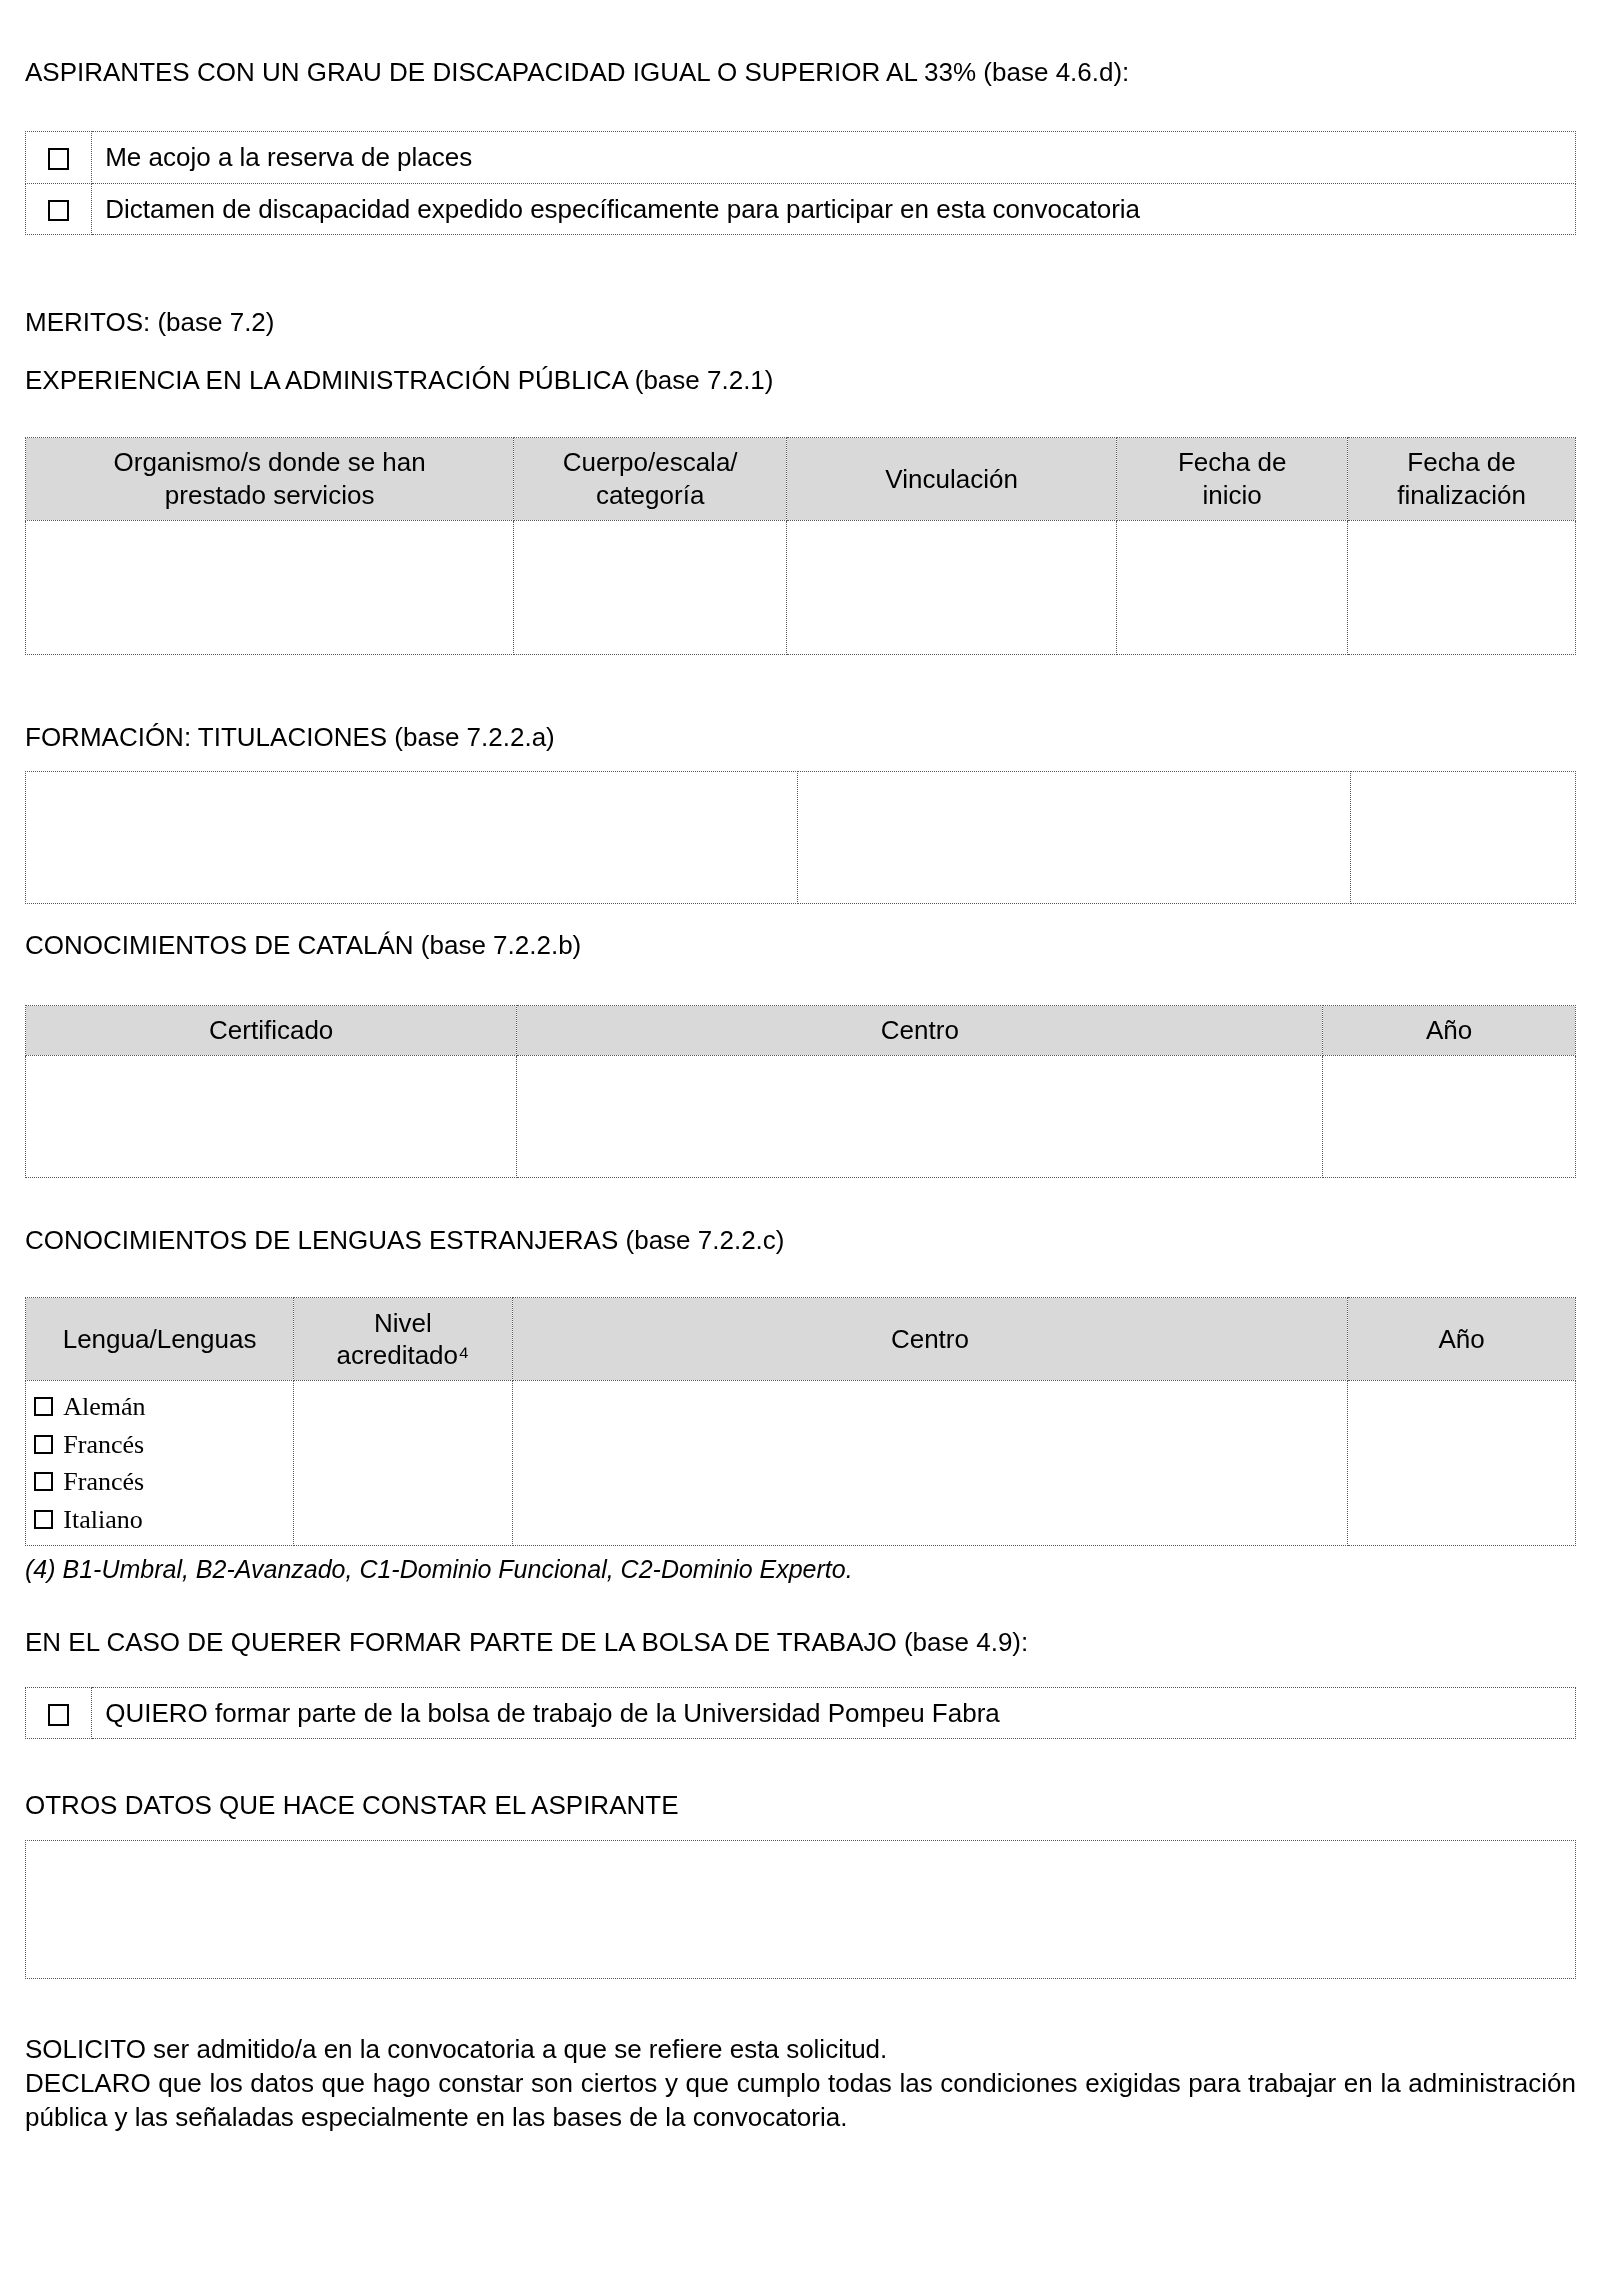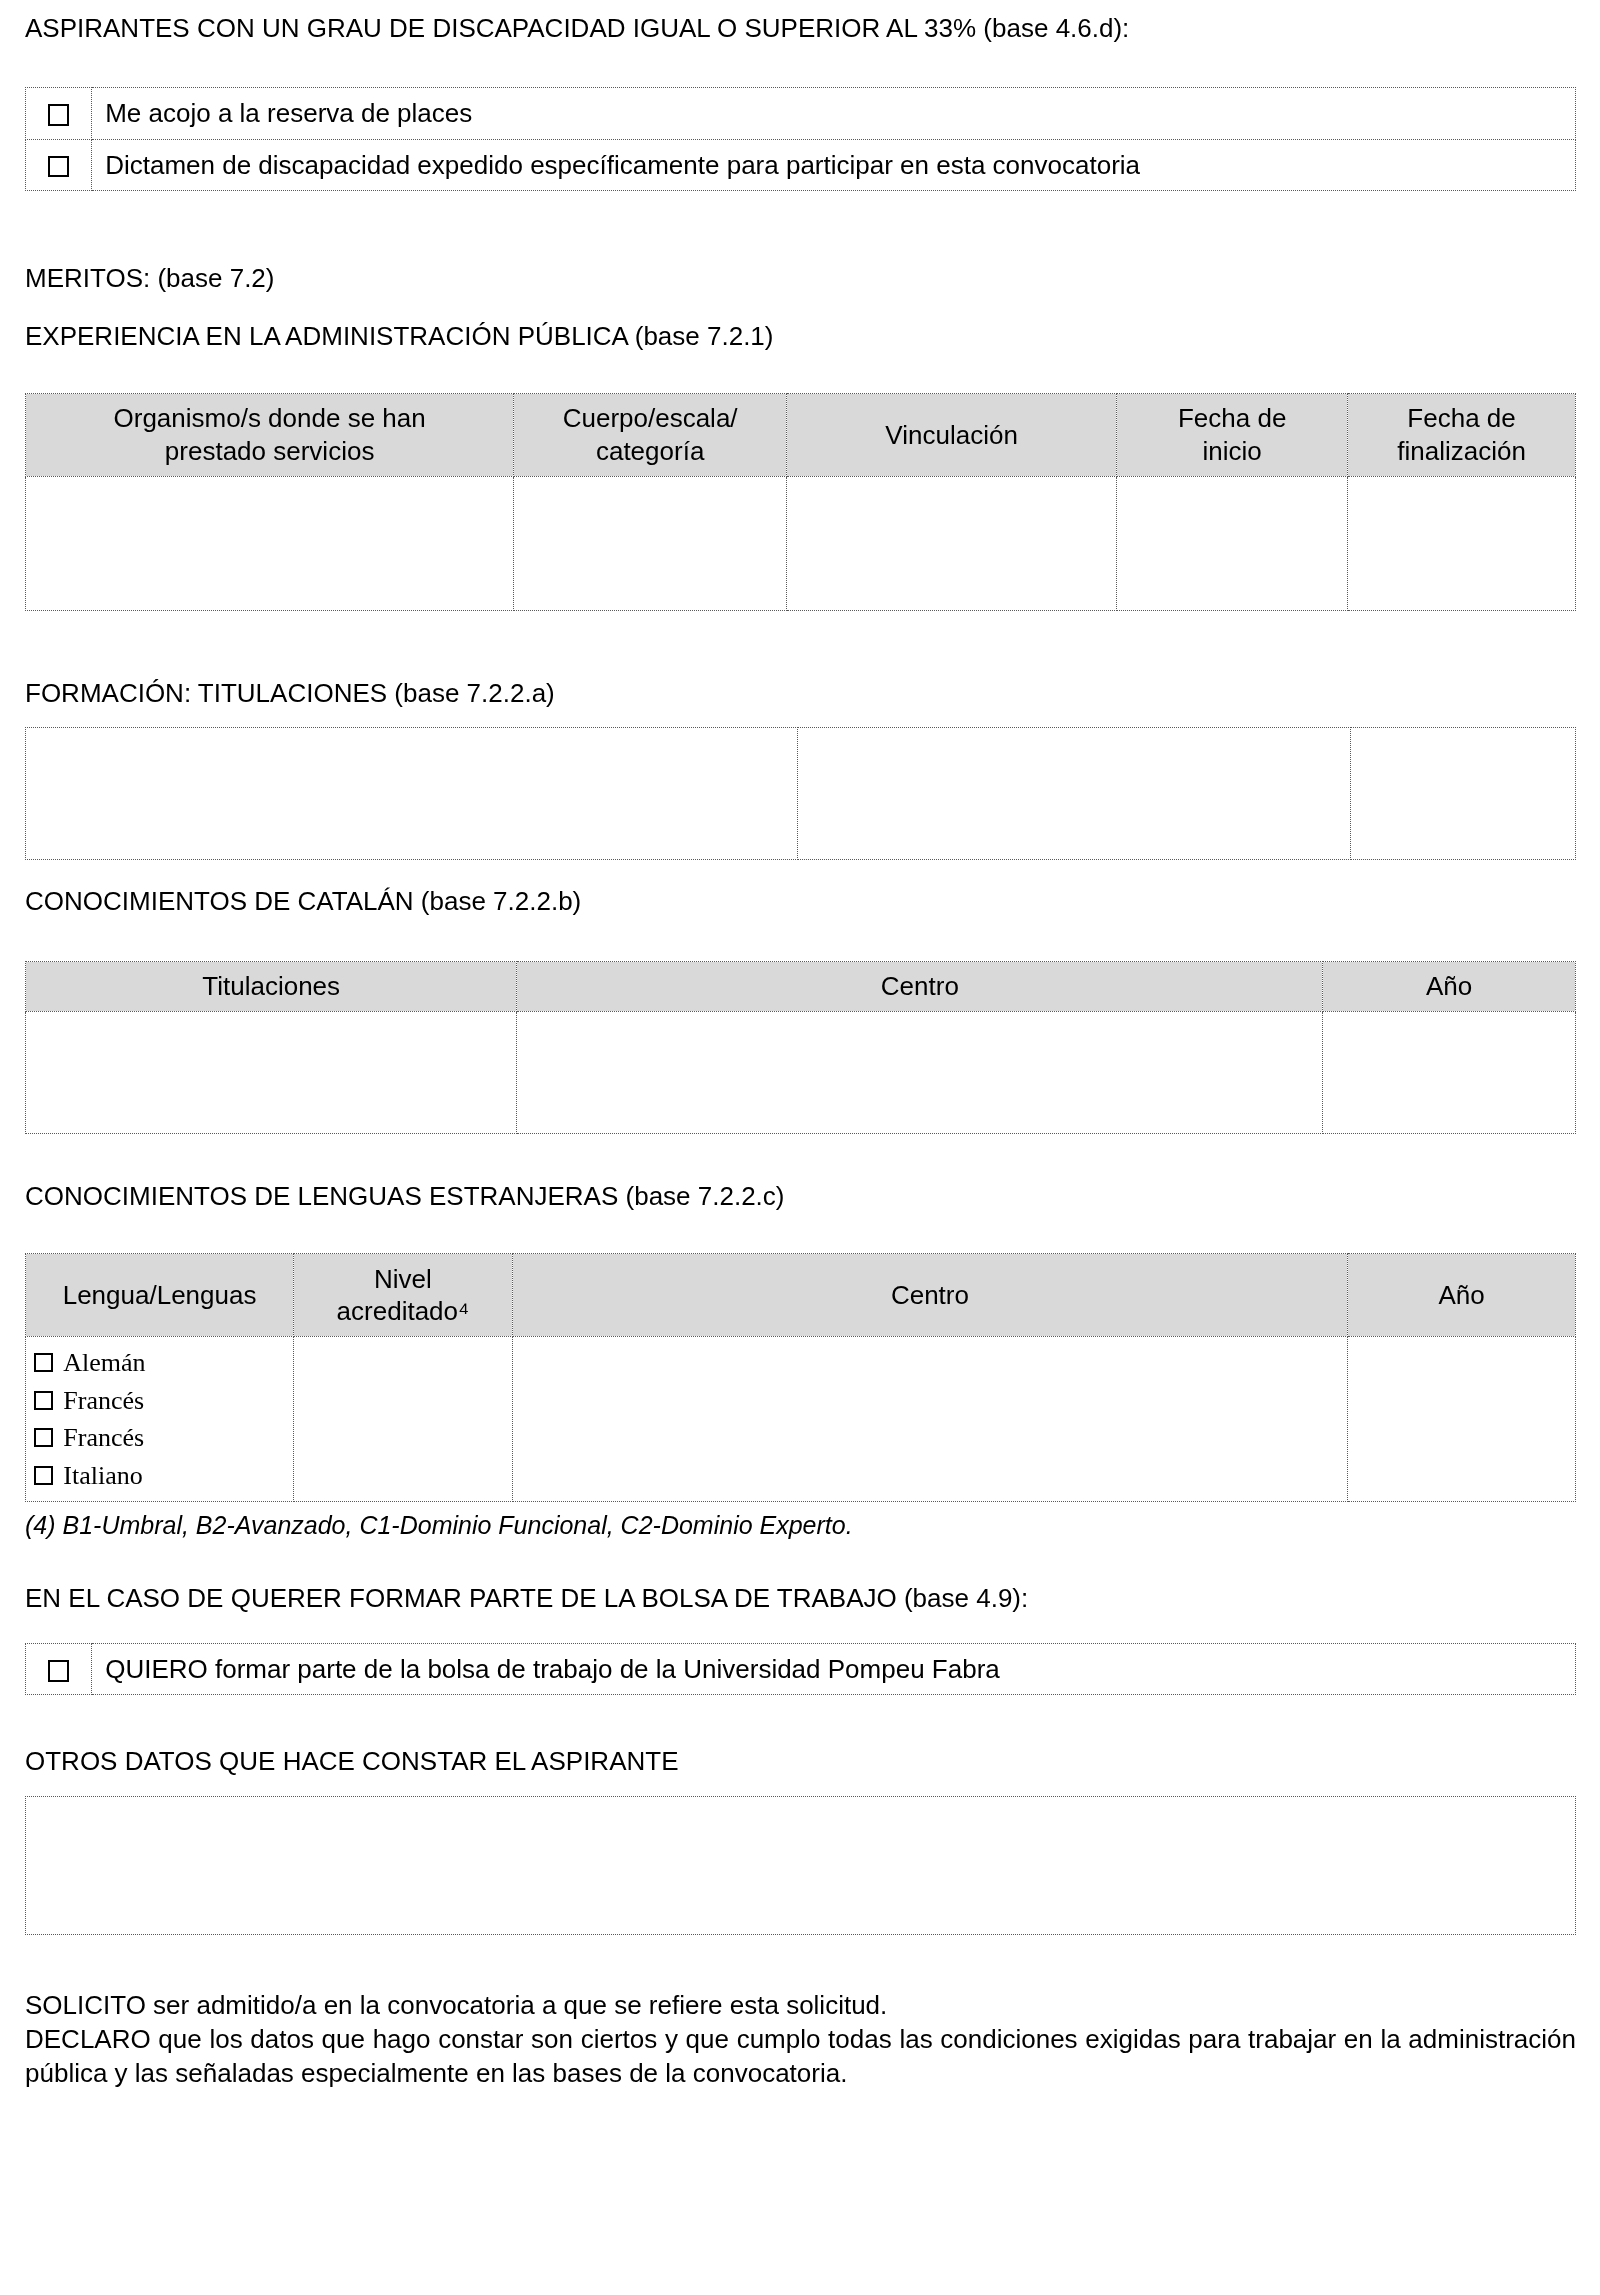"ASPIRANTES CON UN GRAU DE" .page { margin-top: none -> 44px }
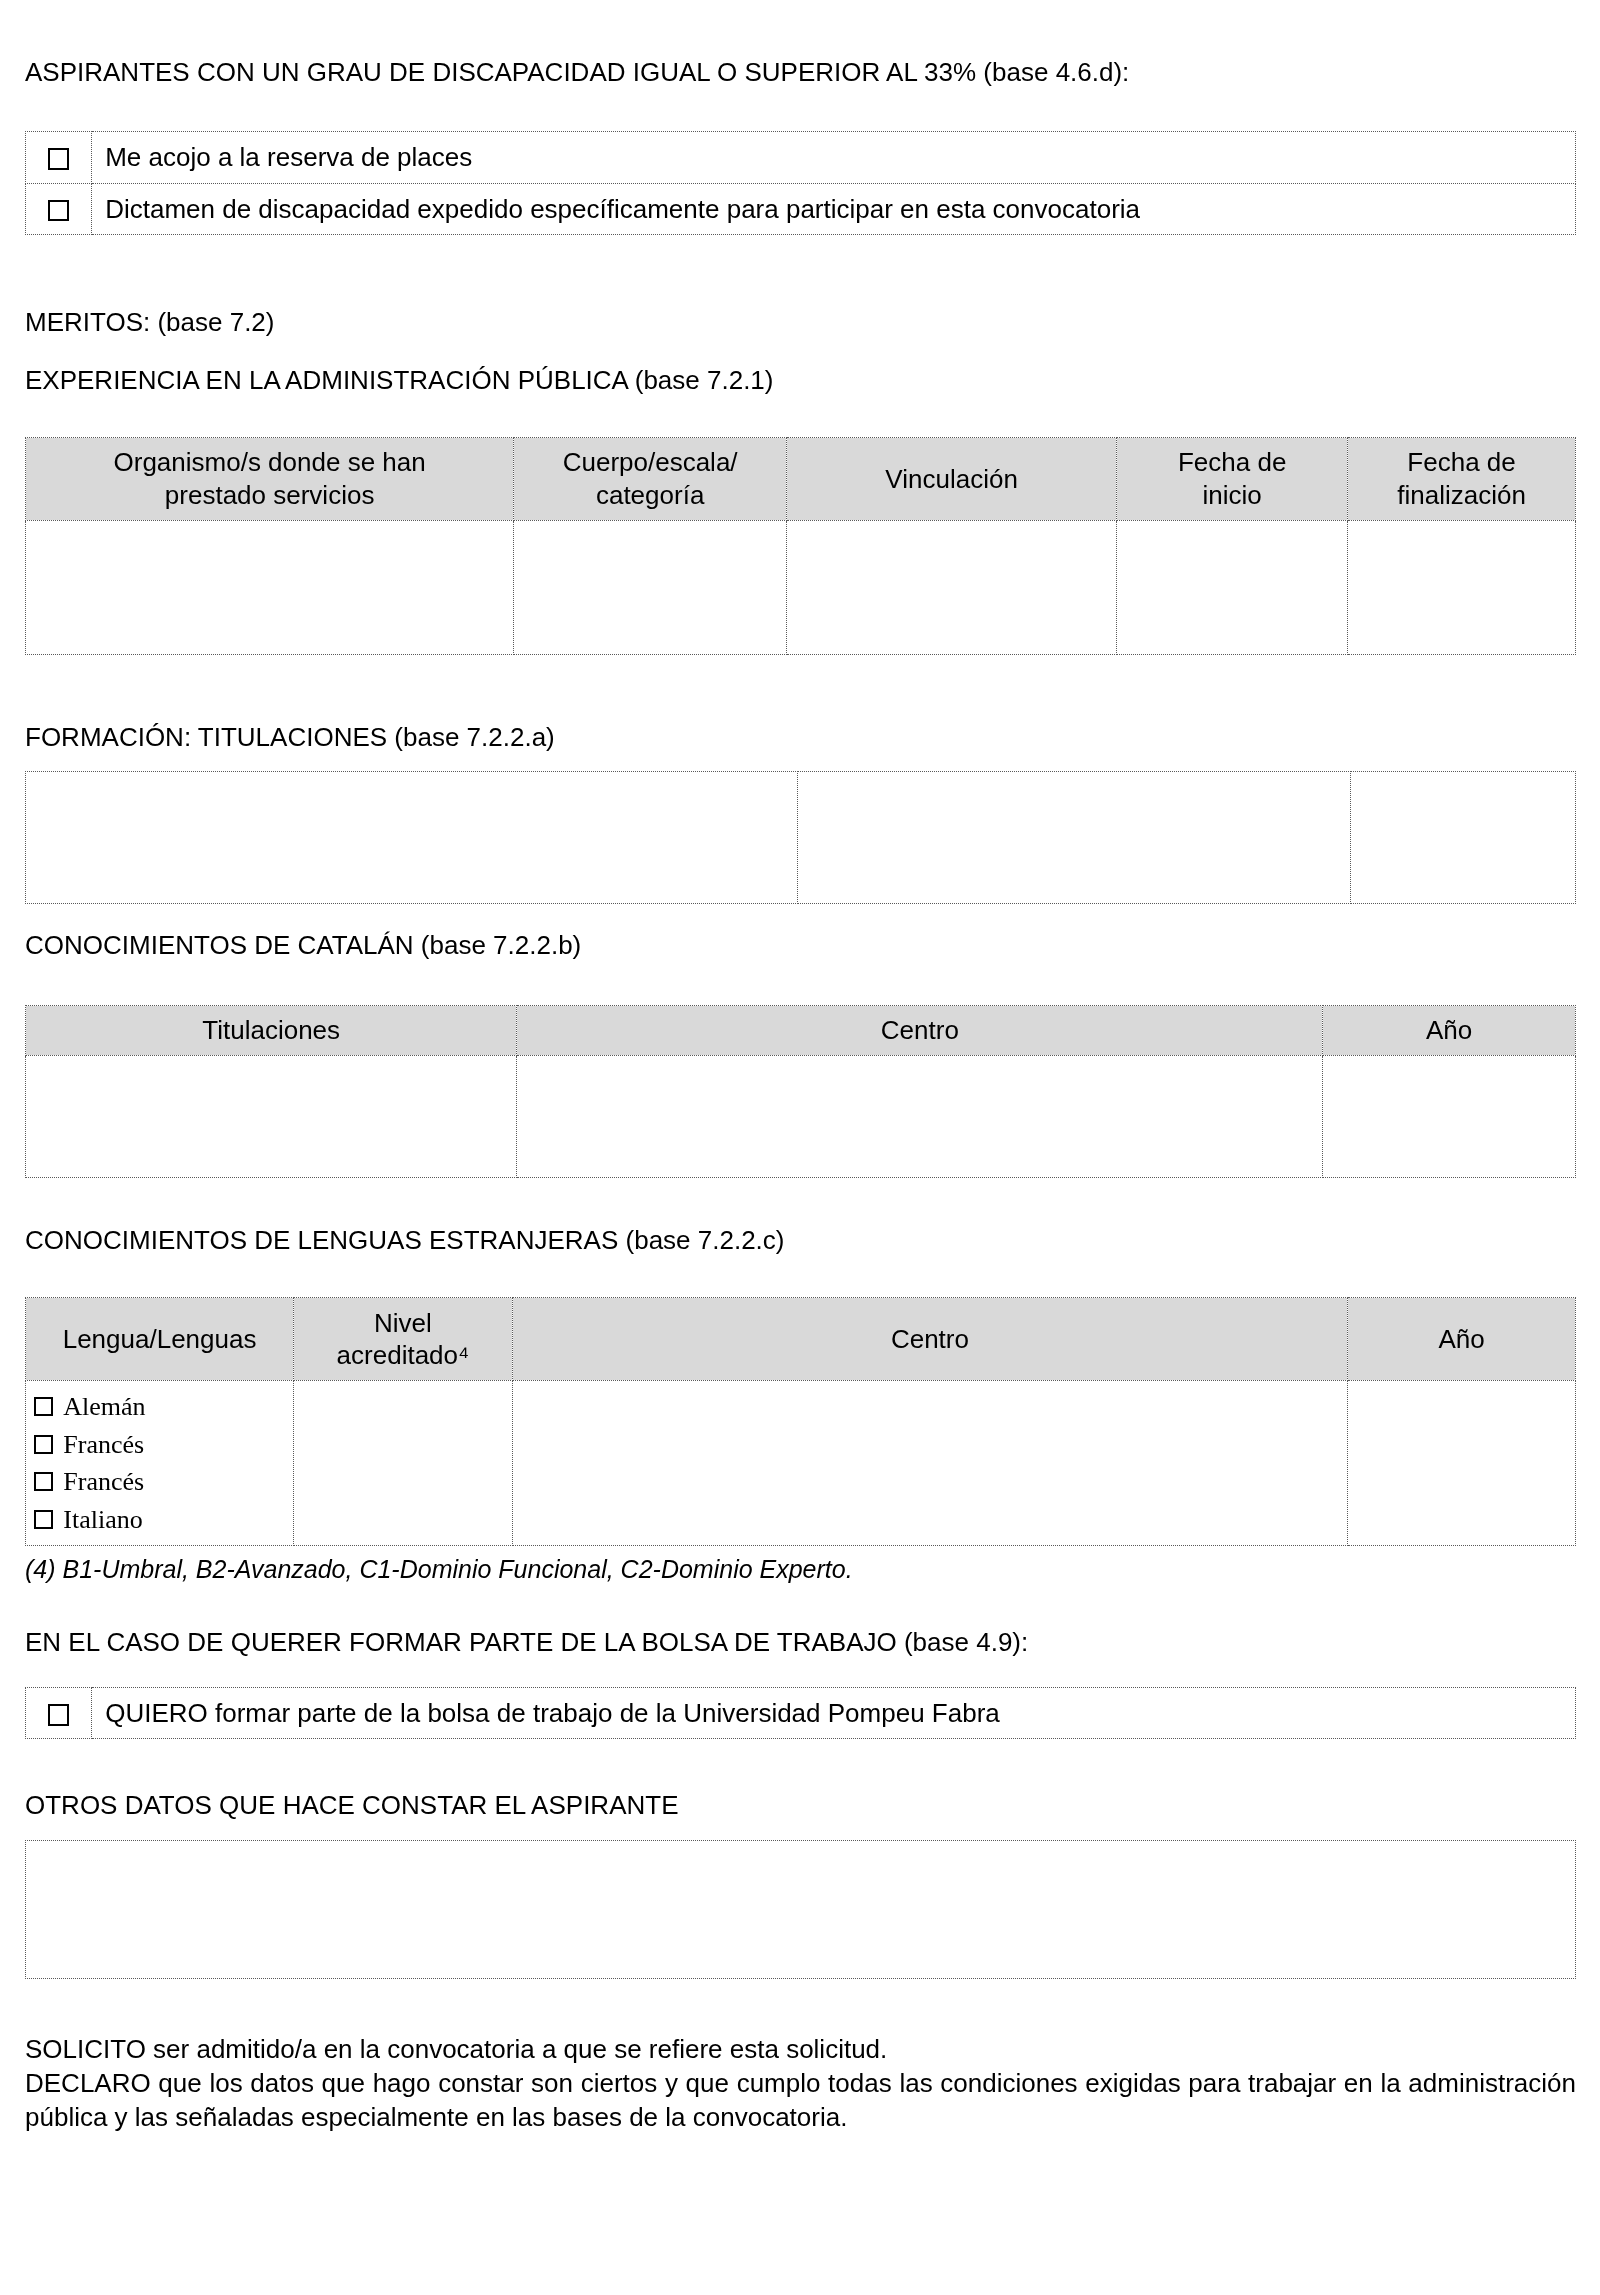"Titulaciones" th { text: Titulaciones -> Certificado }
